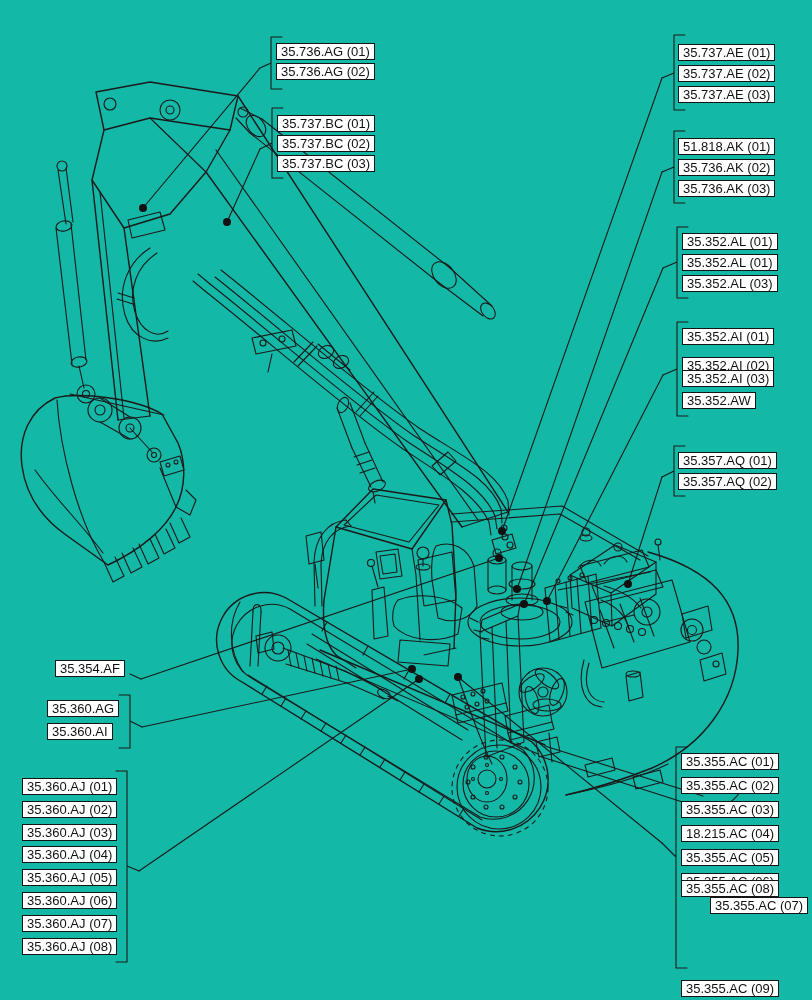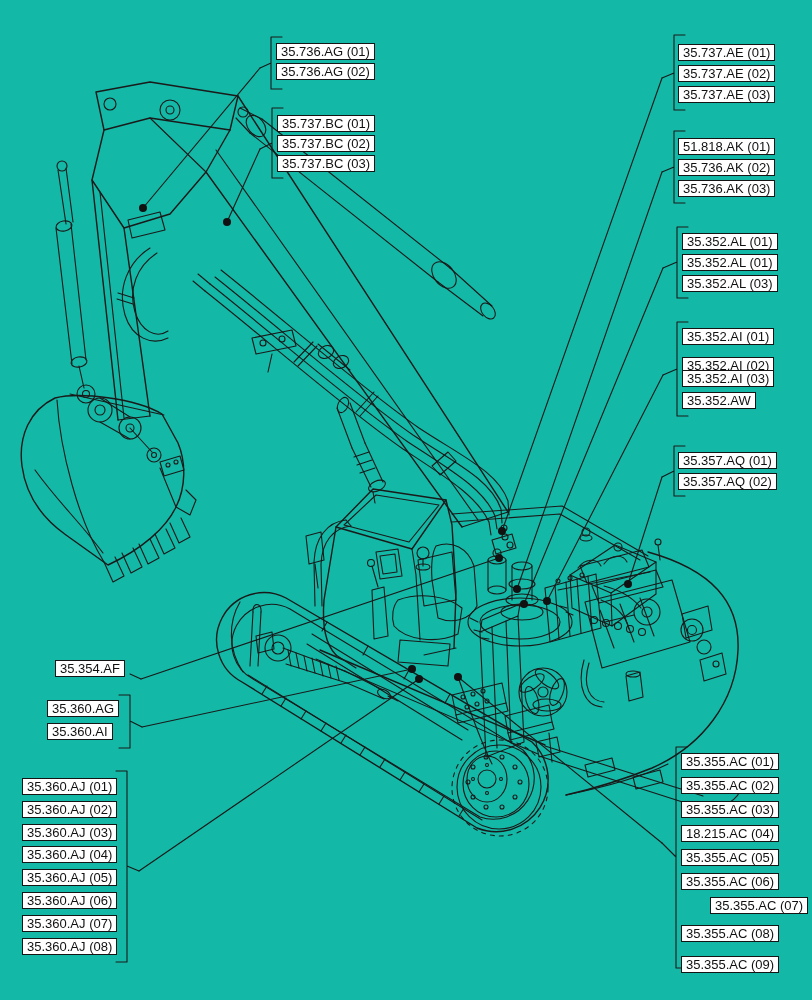"35.355.AC (08)" div.callout { top: 925px -> 880px }
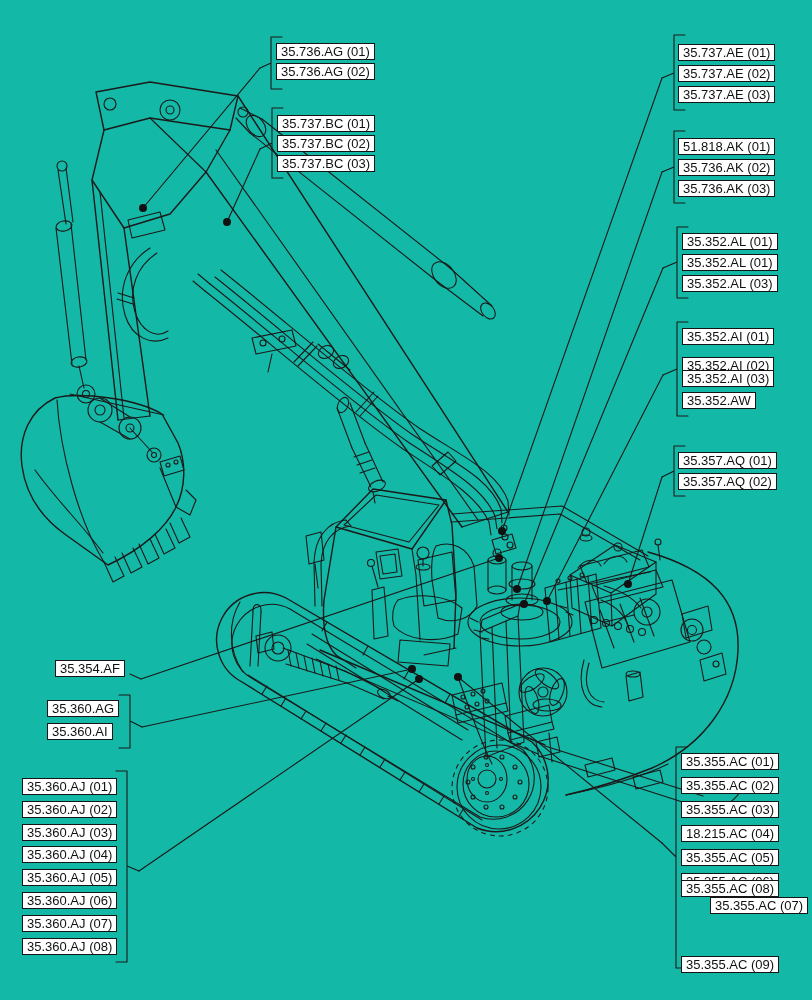"35.355.AC (09)" div.callout { top: 956px -> 980px }
